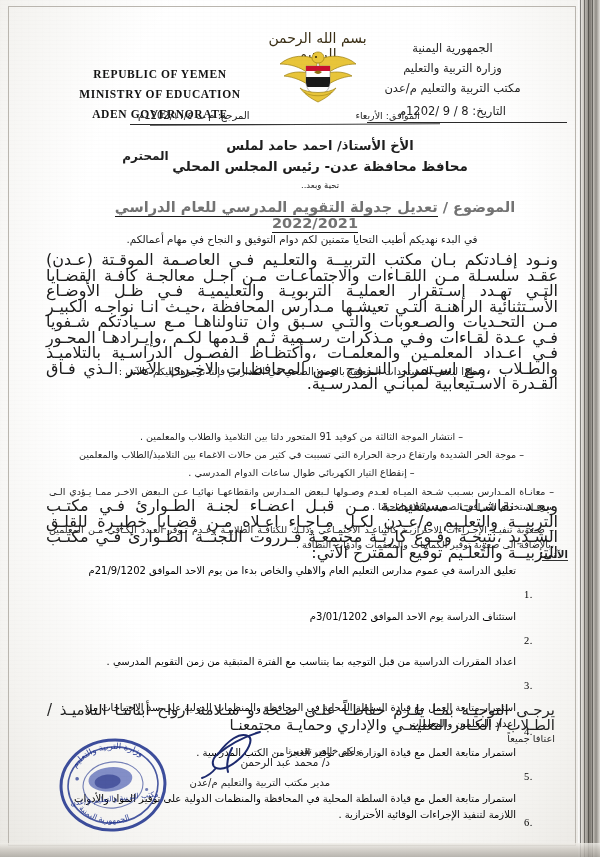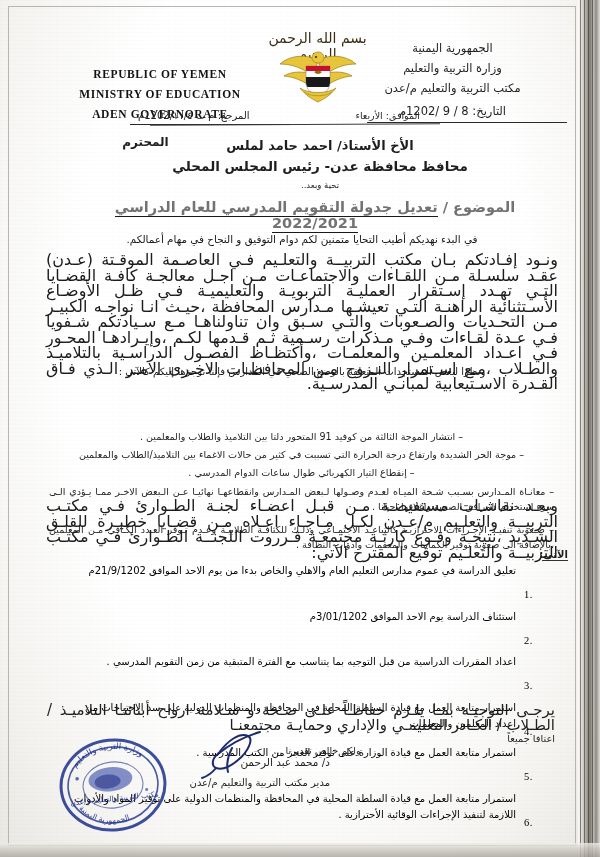"المحترم" #respect { top: 135px -> 149px }
